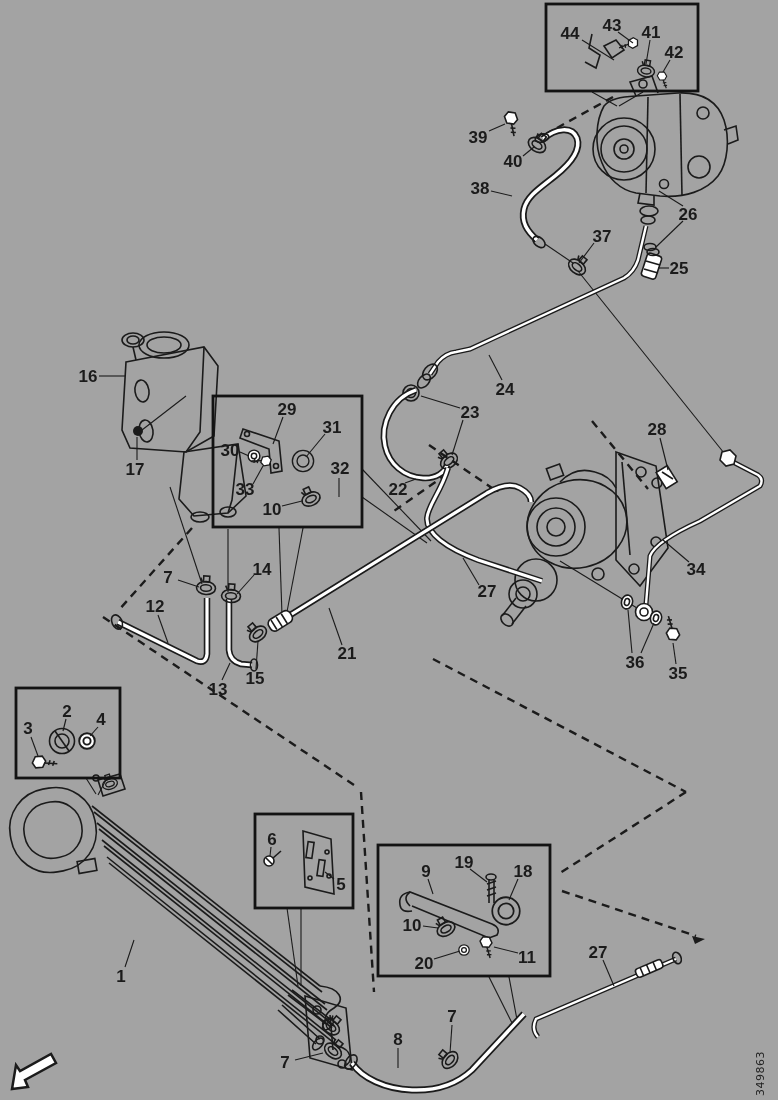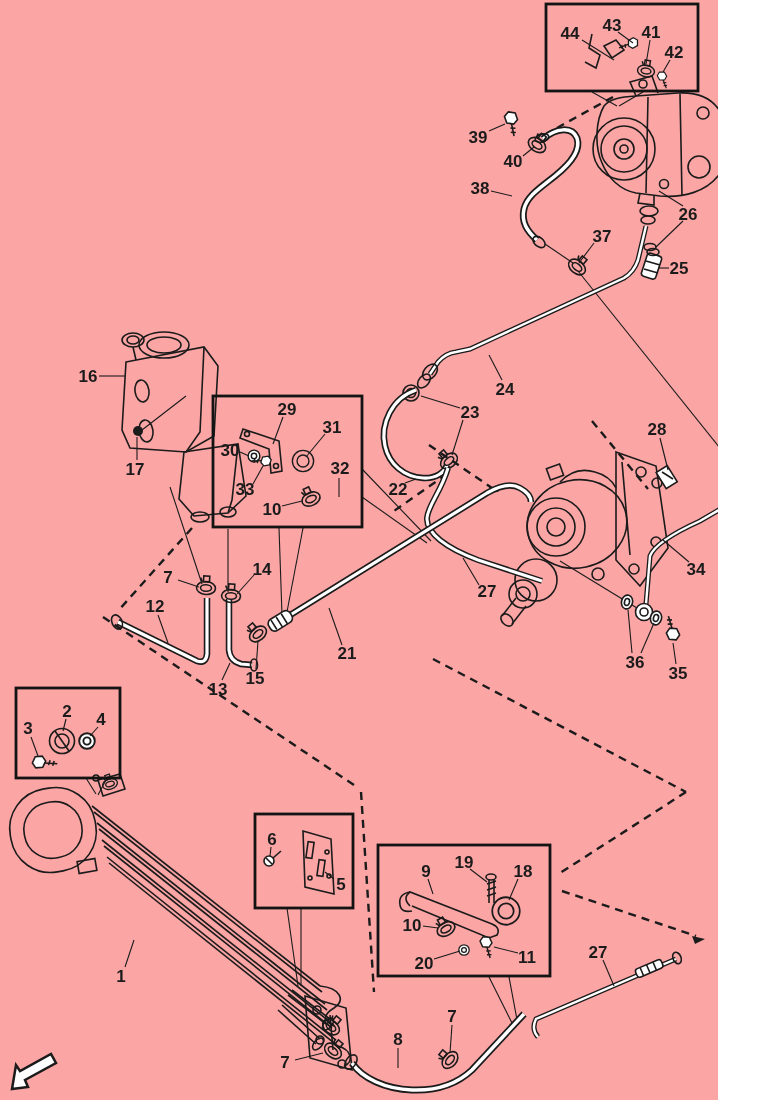"44" .stage { background: #fca5a5 -> #a3a3a3; width: 718px -> 778px }
